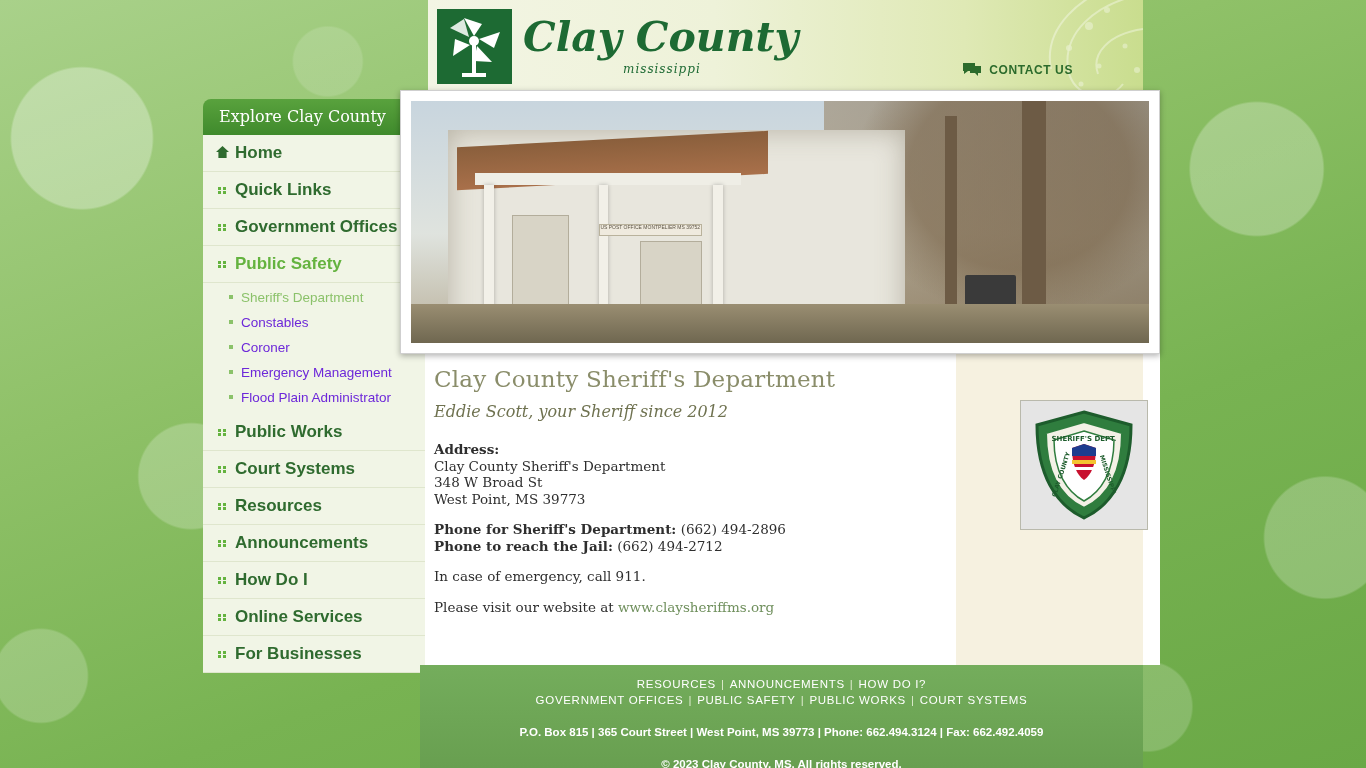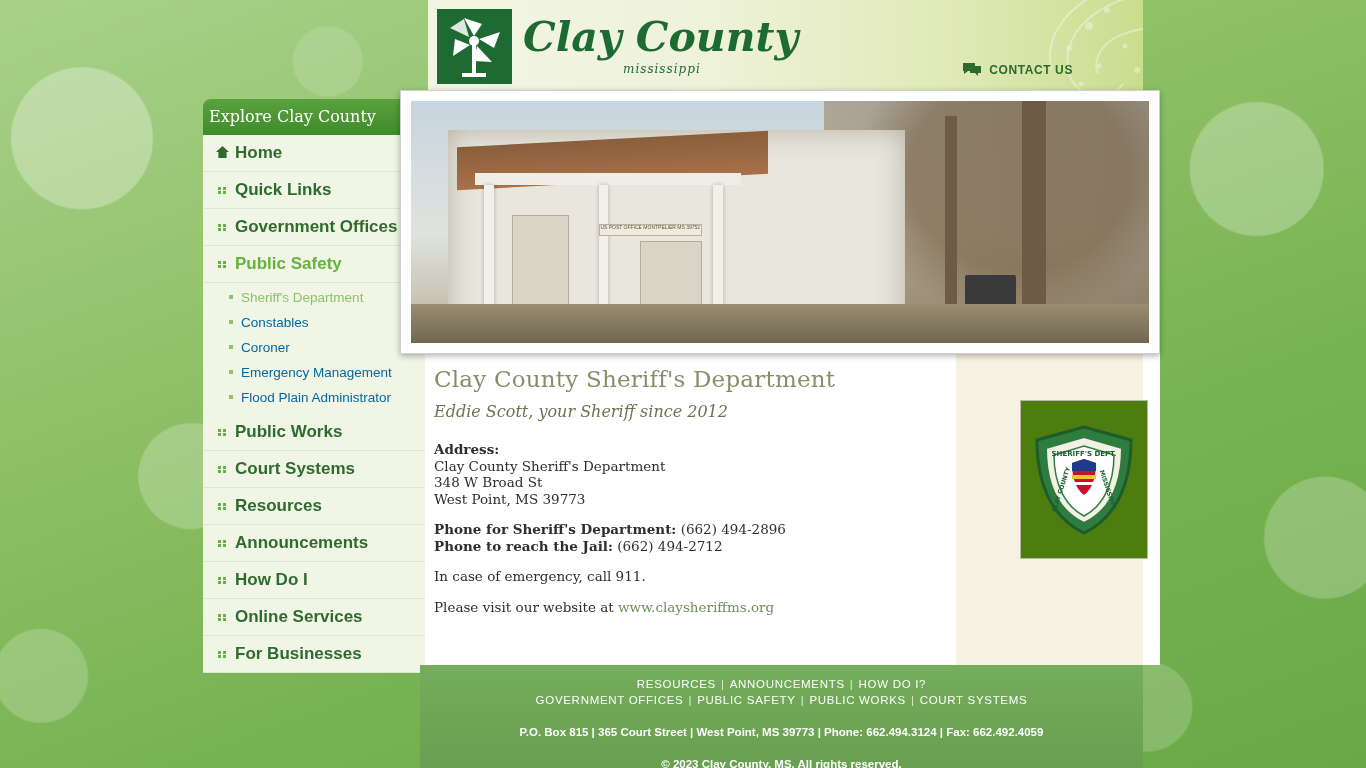"Explore Clay County" .sidebar-title { padding-left: 6px -> 16px }
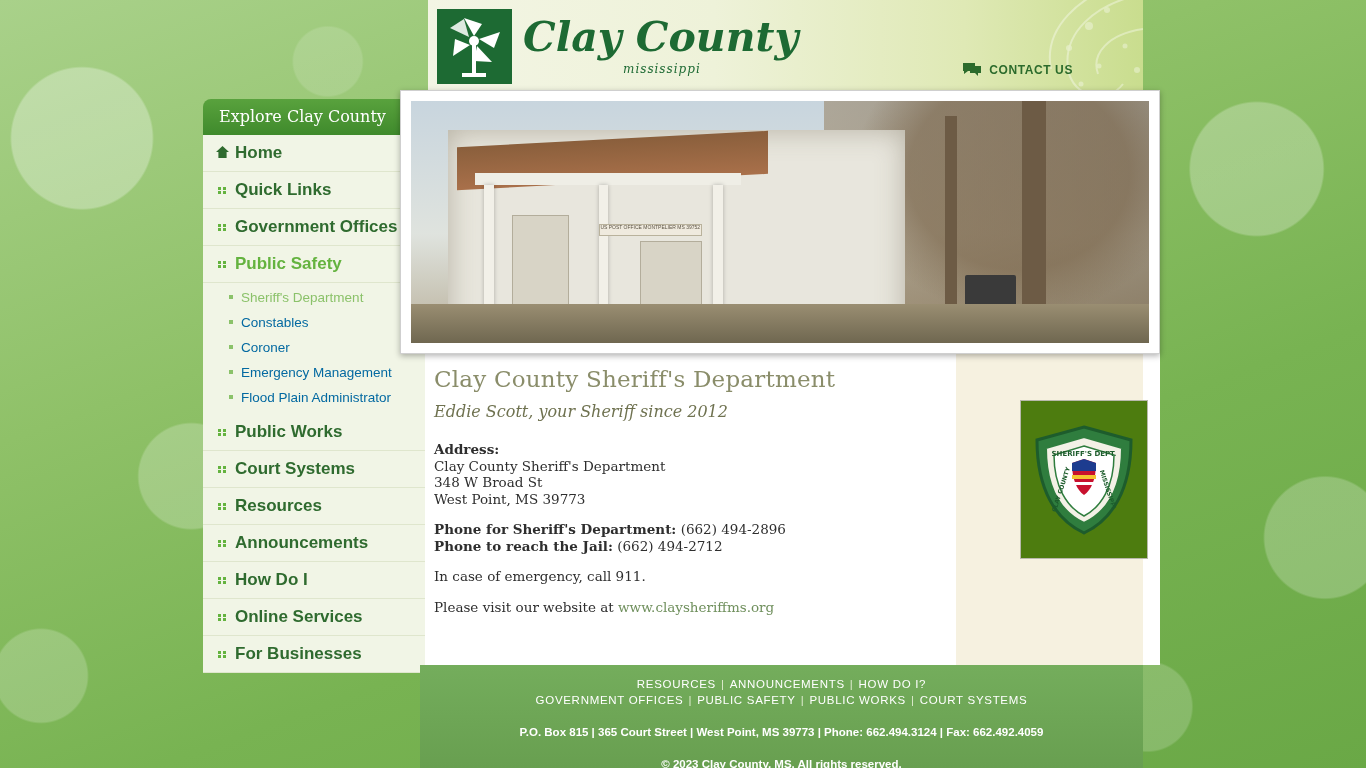"Constables" .subnav-item { color: #0369a1 -> #6d28d9 }
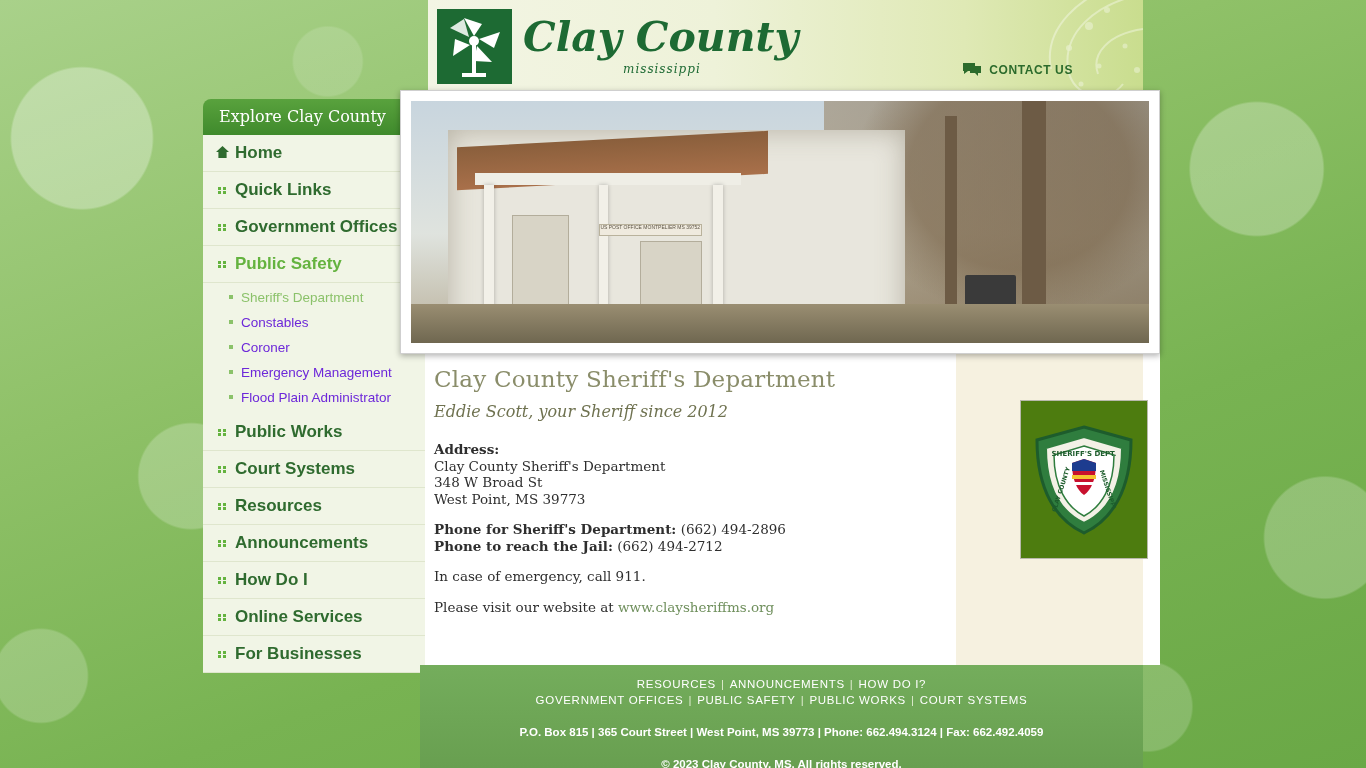"SHERIFF'S DEPT." .badge-box { background: #4d7c0f -> #e5e5e5; height: 159px -> 130px }
